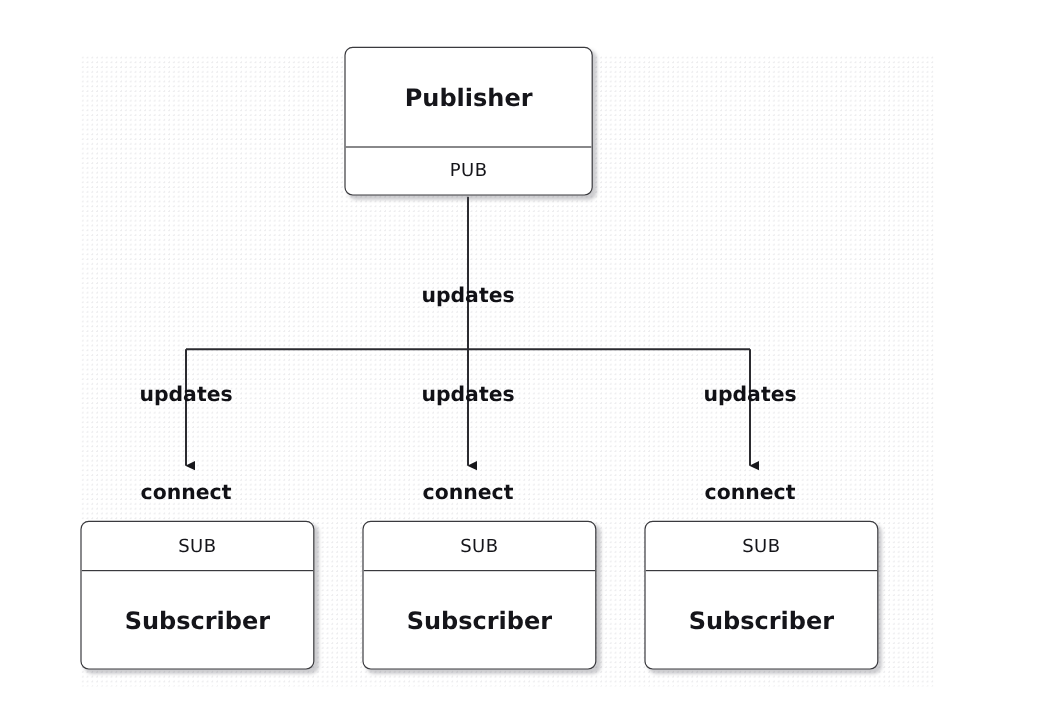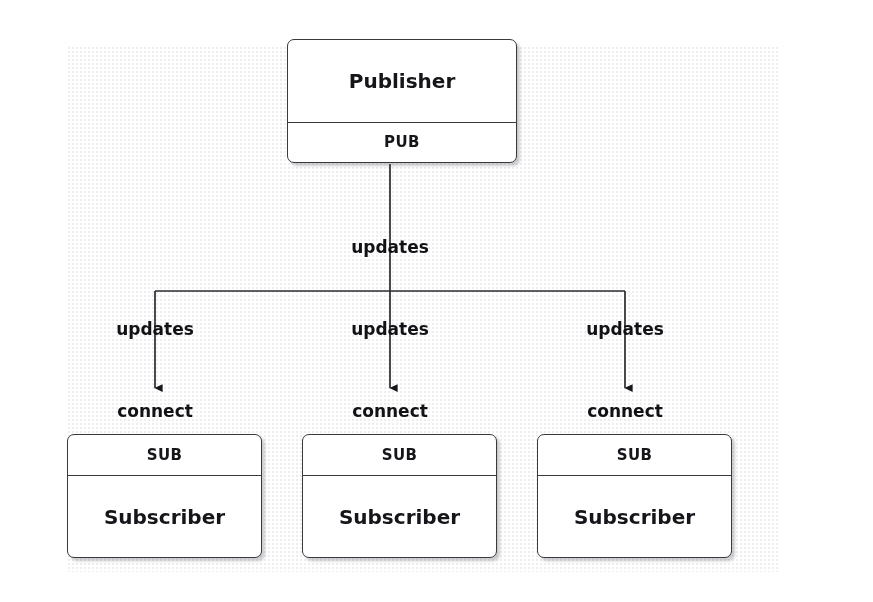"Publisher" div.node { width: 230px -> 207px }
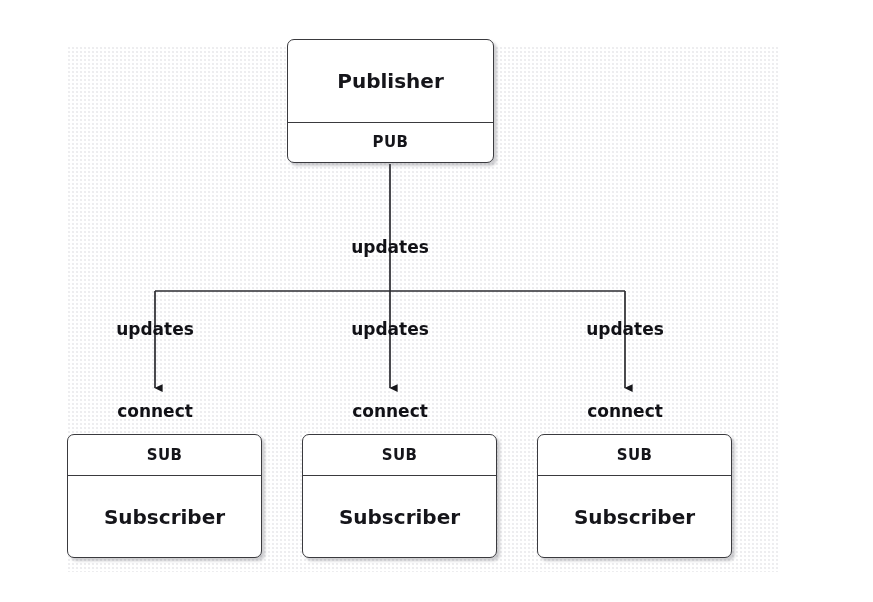"PUB" .cell-socket { font-weight: bold -> normal }
